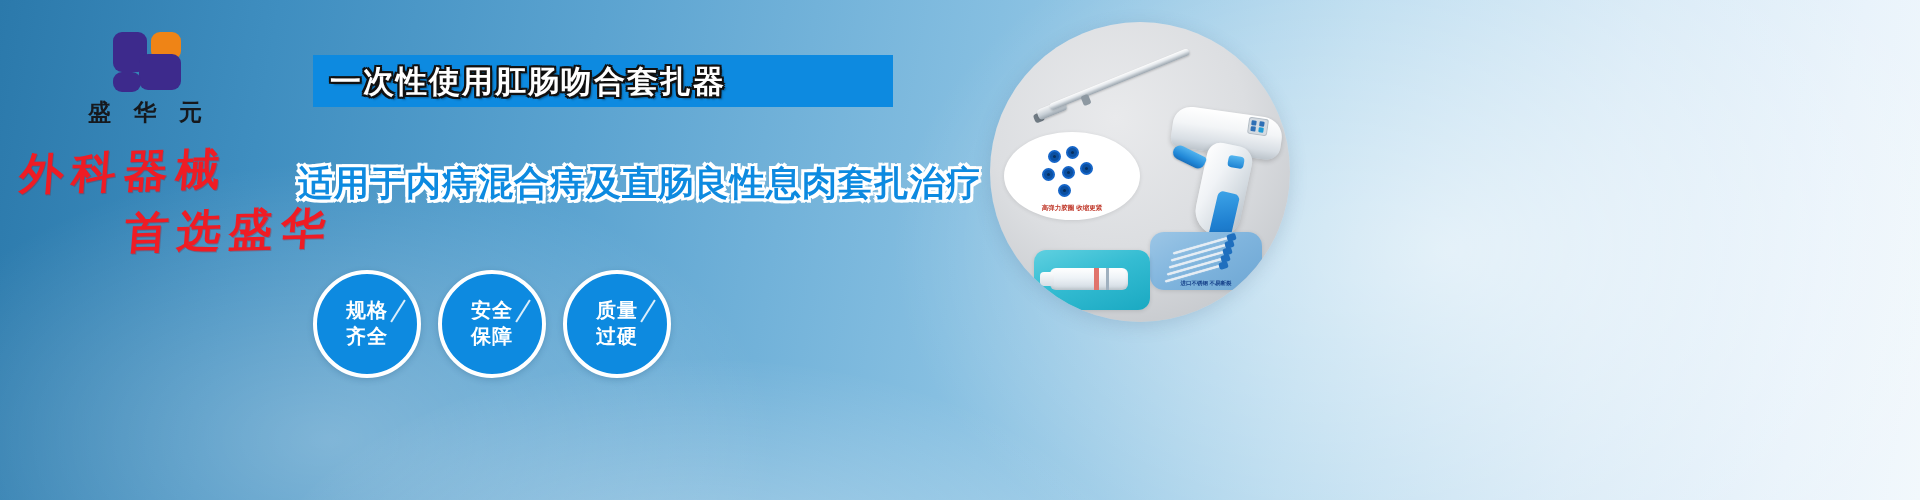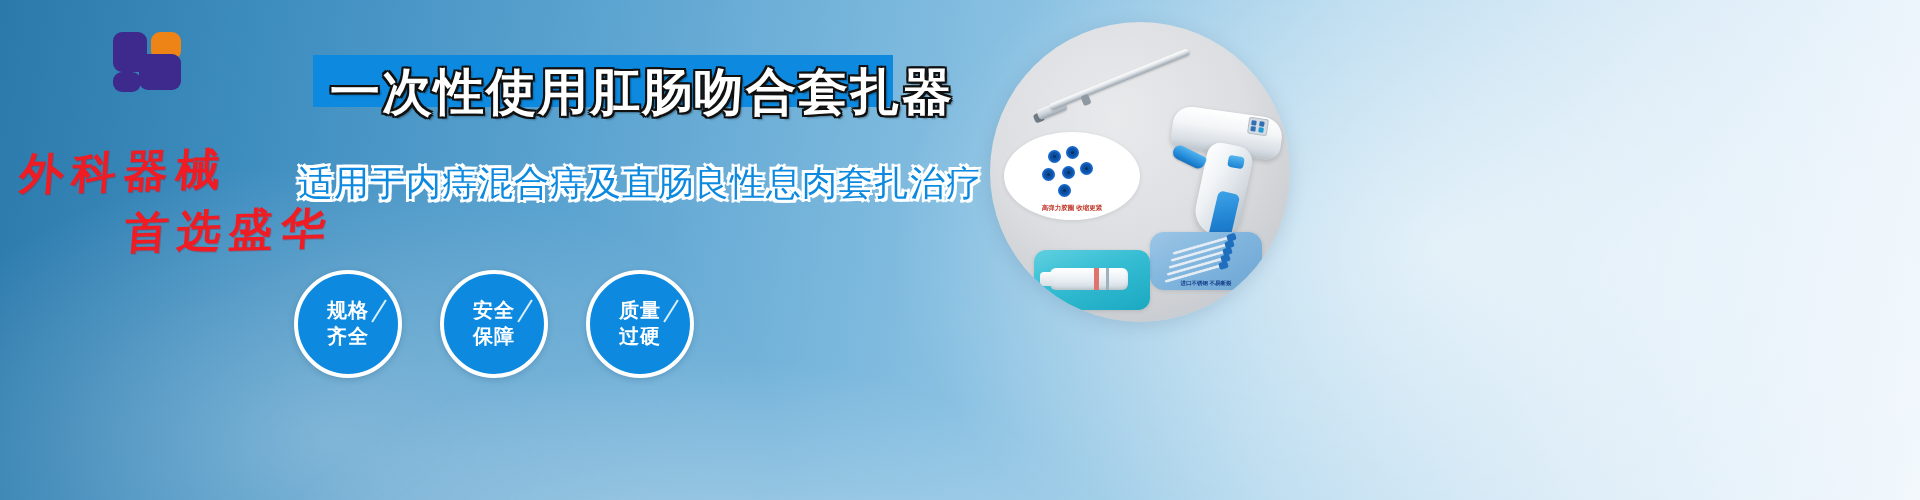"一次性使用肛肠吻合套扎器" .headline-text { font-size: 50px -> 31px; top: 66px -> 56px }
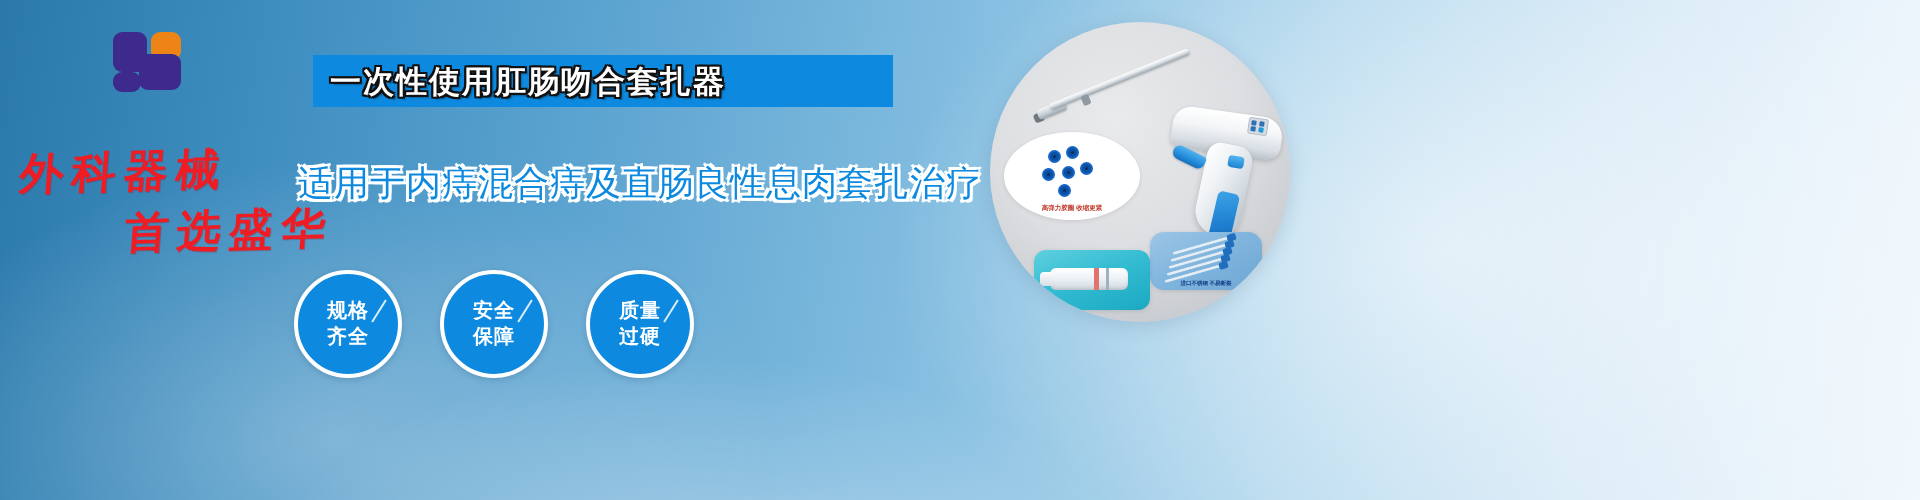"盛 华 元" div.logo-name { html: none -> <div>盛 华 元</div> }
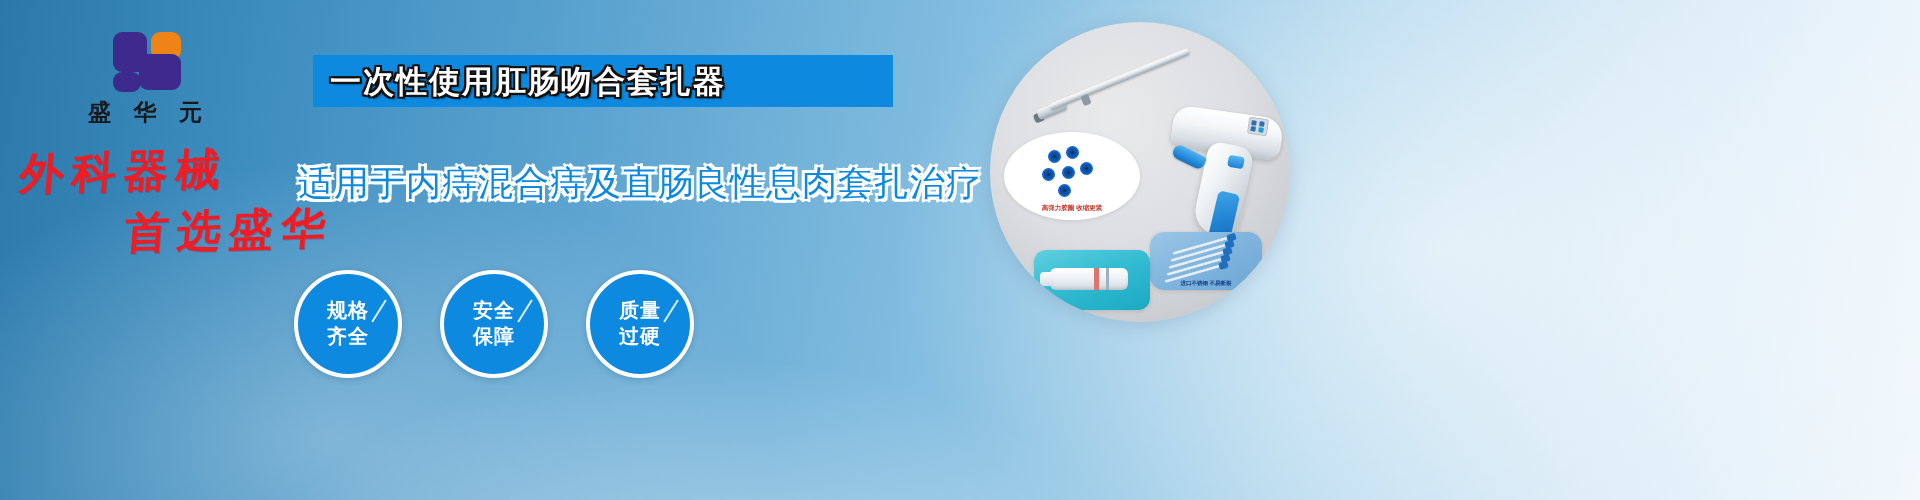"适用于内痔混合痔及直肠良性息肉套扎治疗" .subtitle { font-weight: 400 -> 700 }
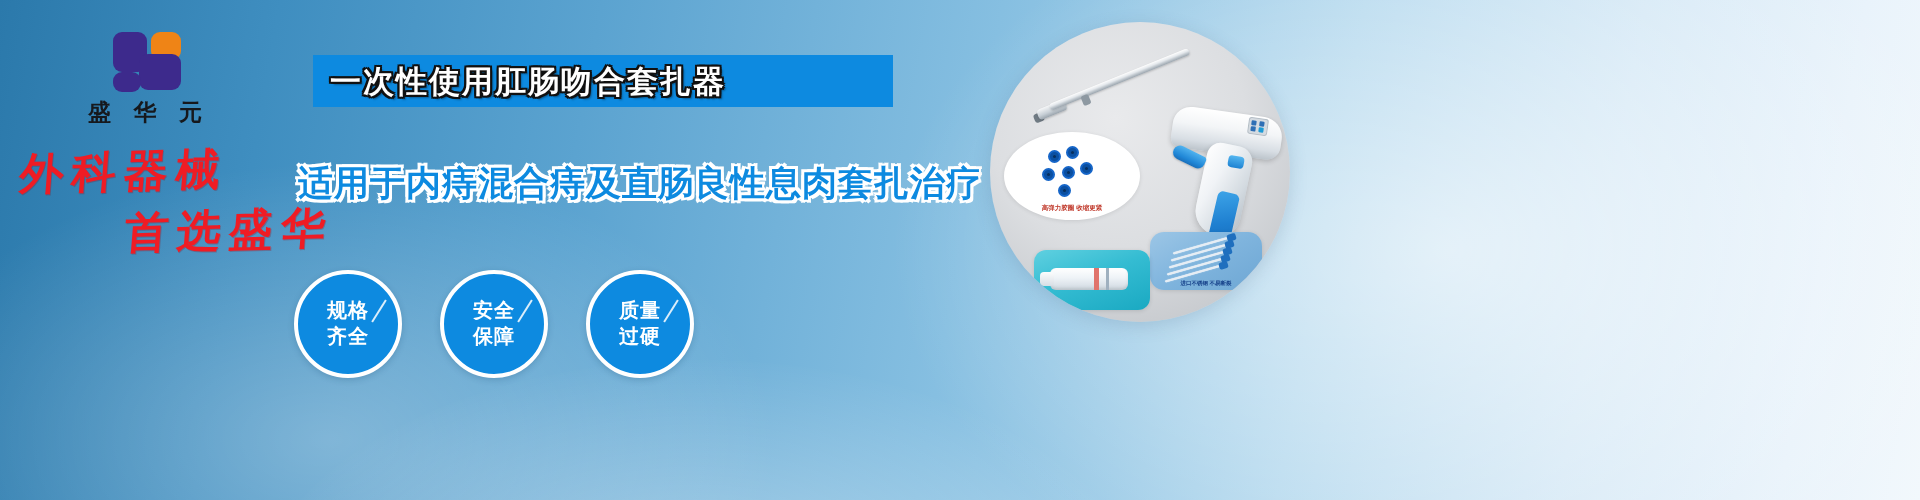"规格" .badges { gap: 38px -> 17px; left: 294px -> 313px }
